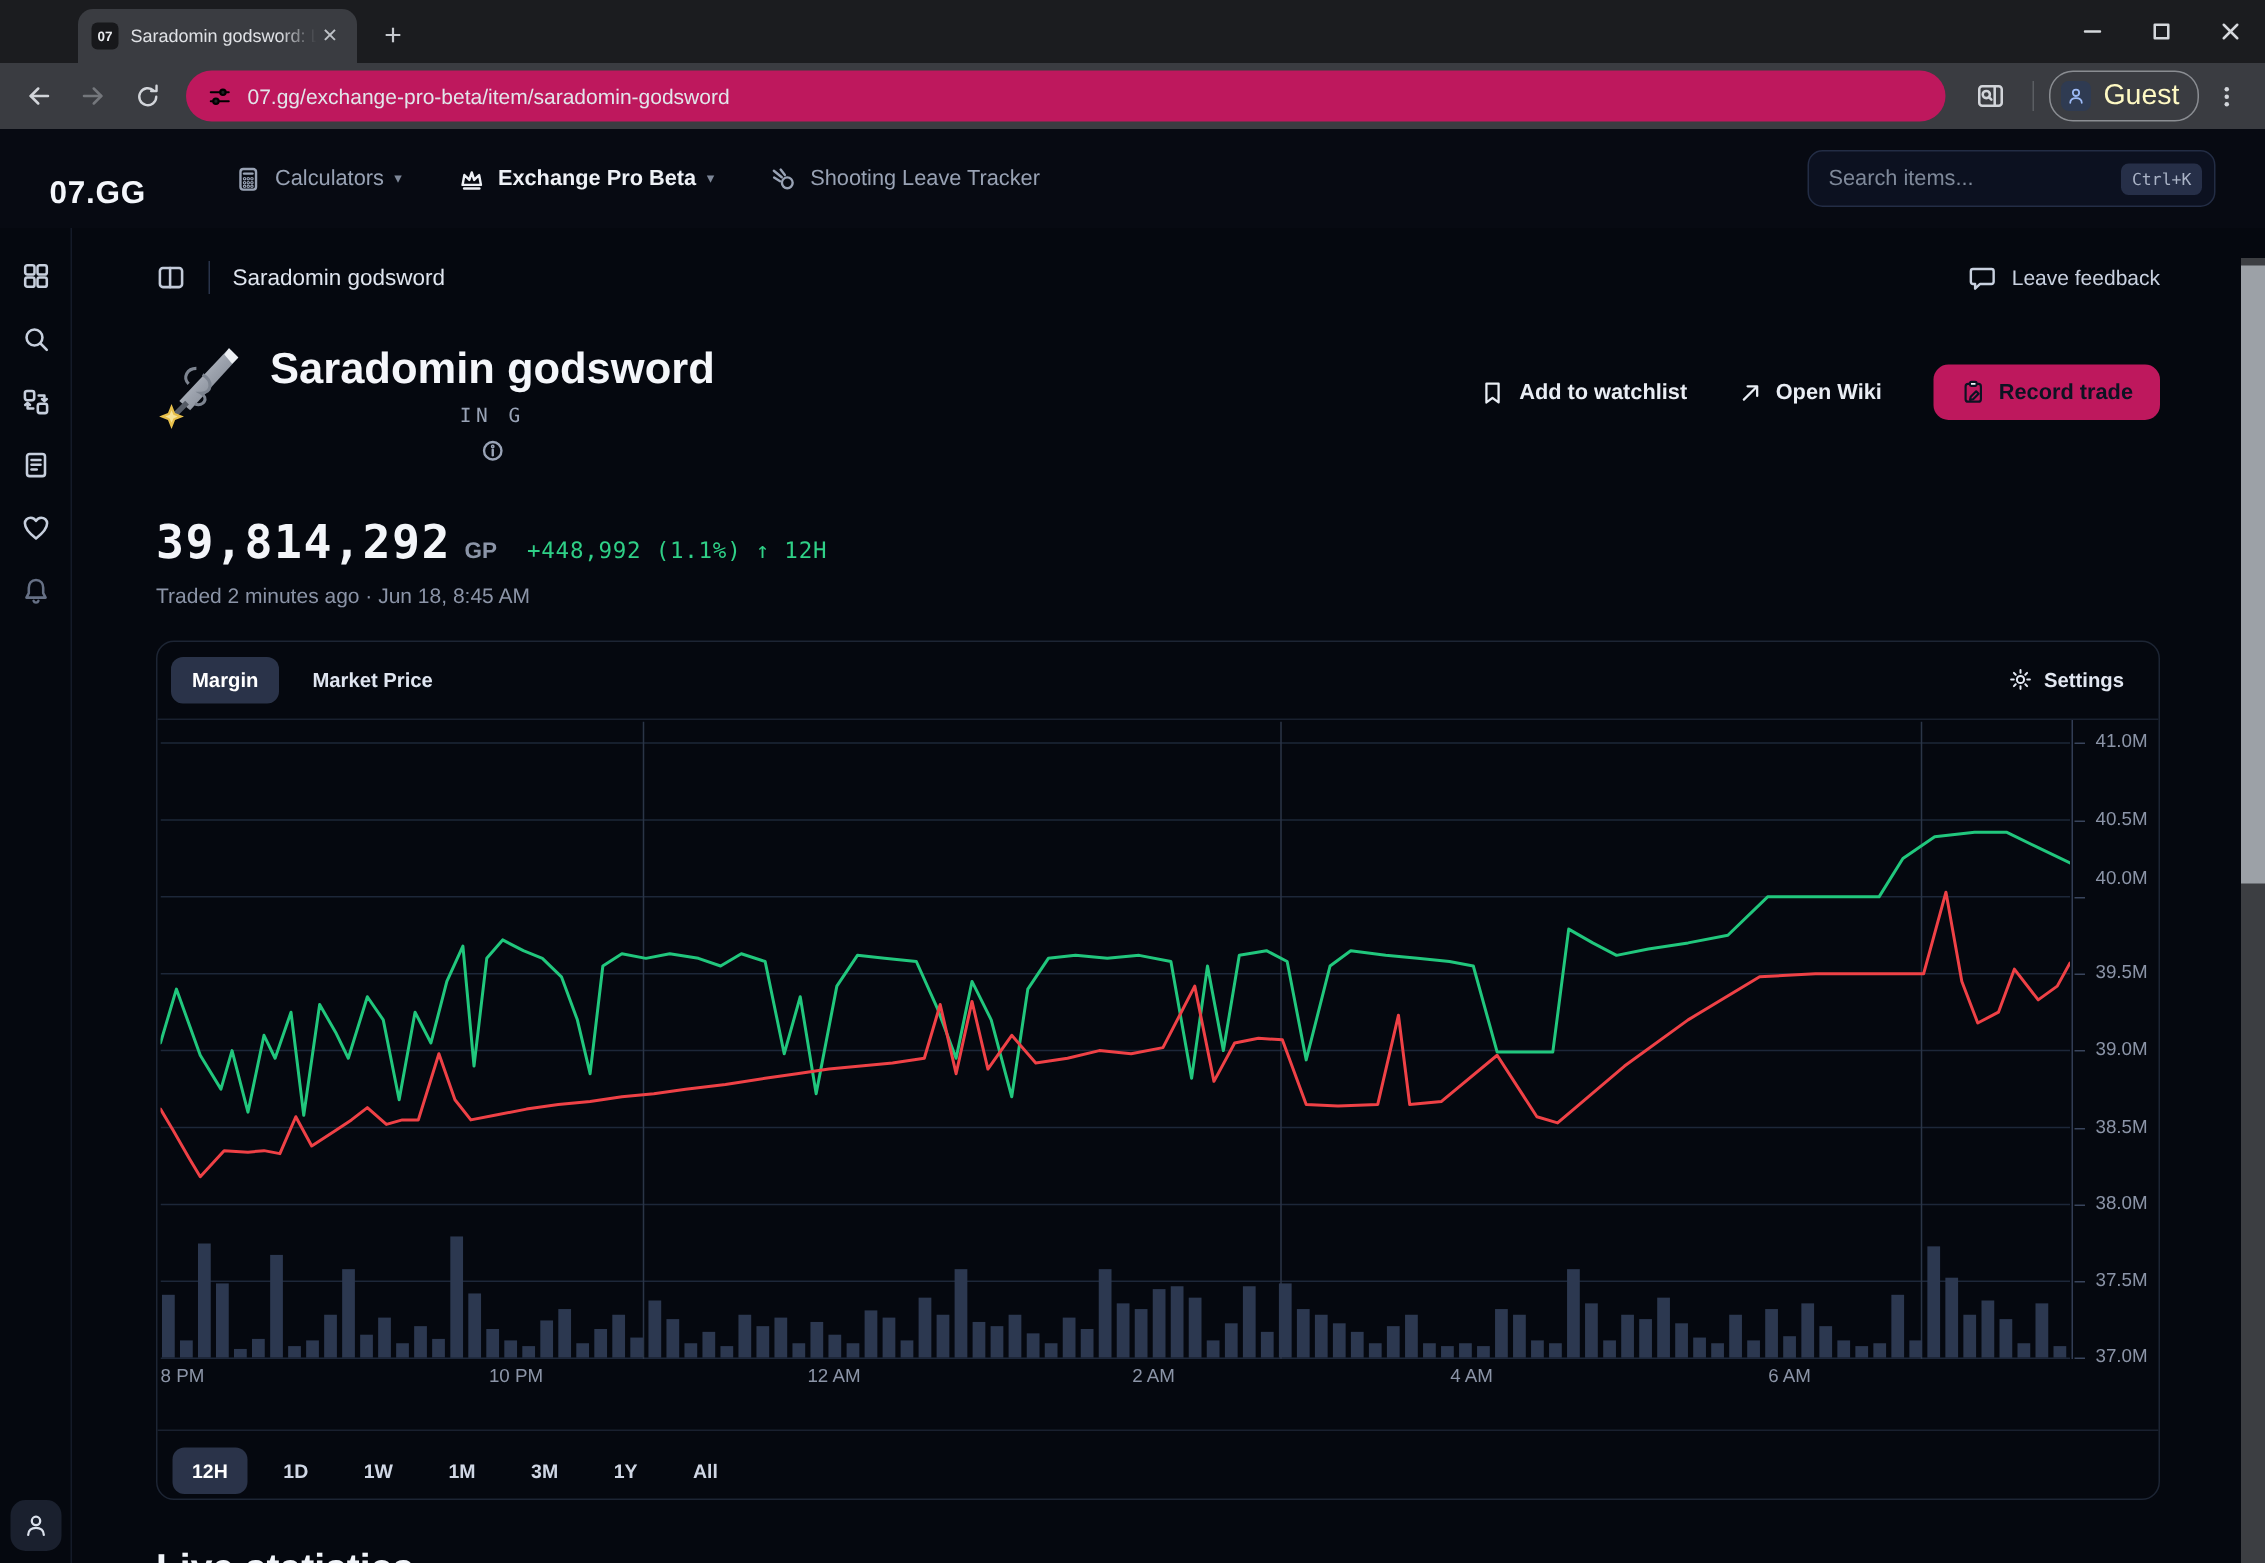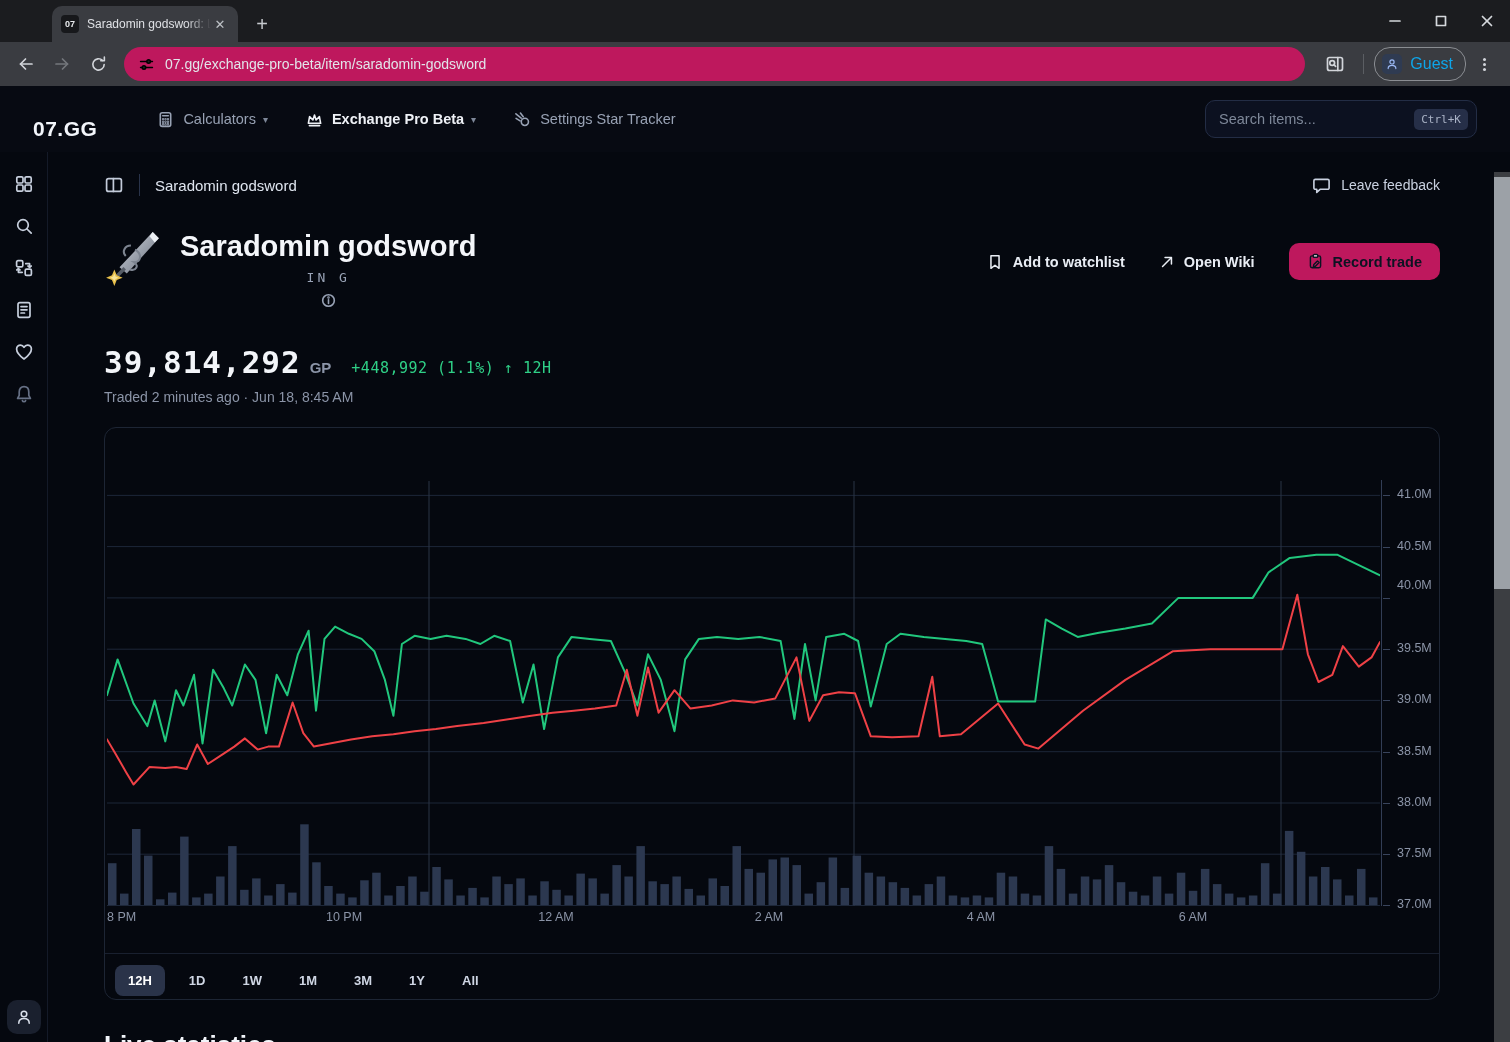"Guest" .guest { color: #0ea5e9 -> #fef9c3; font-size: 16px -> 19px }
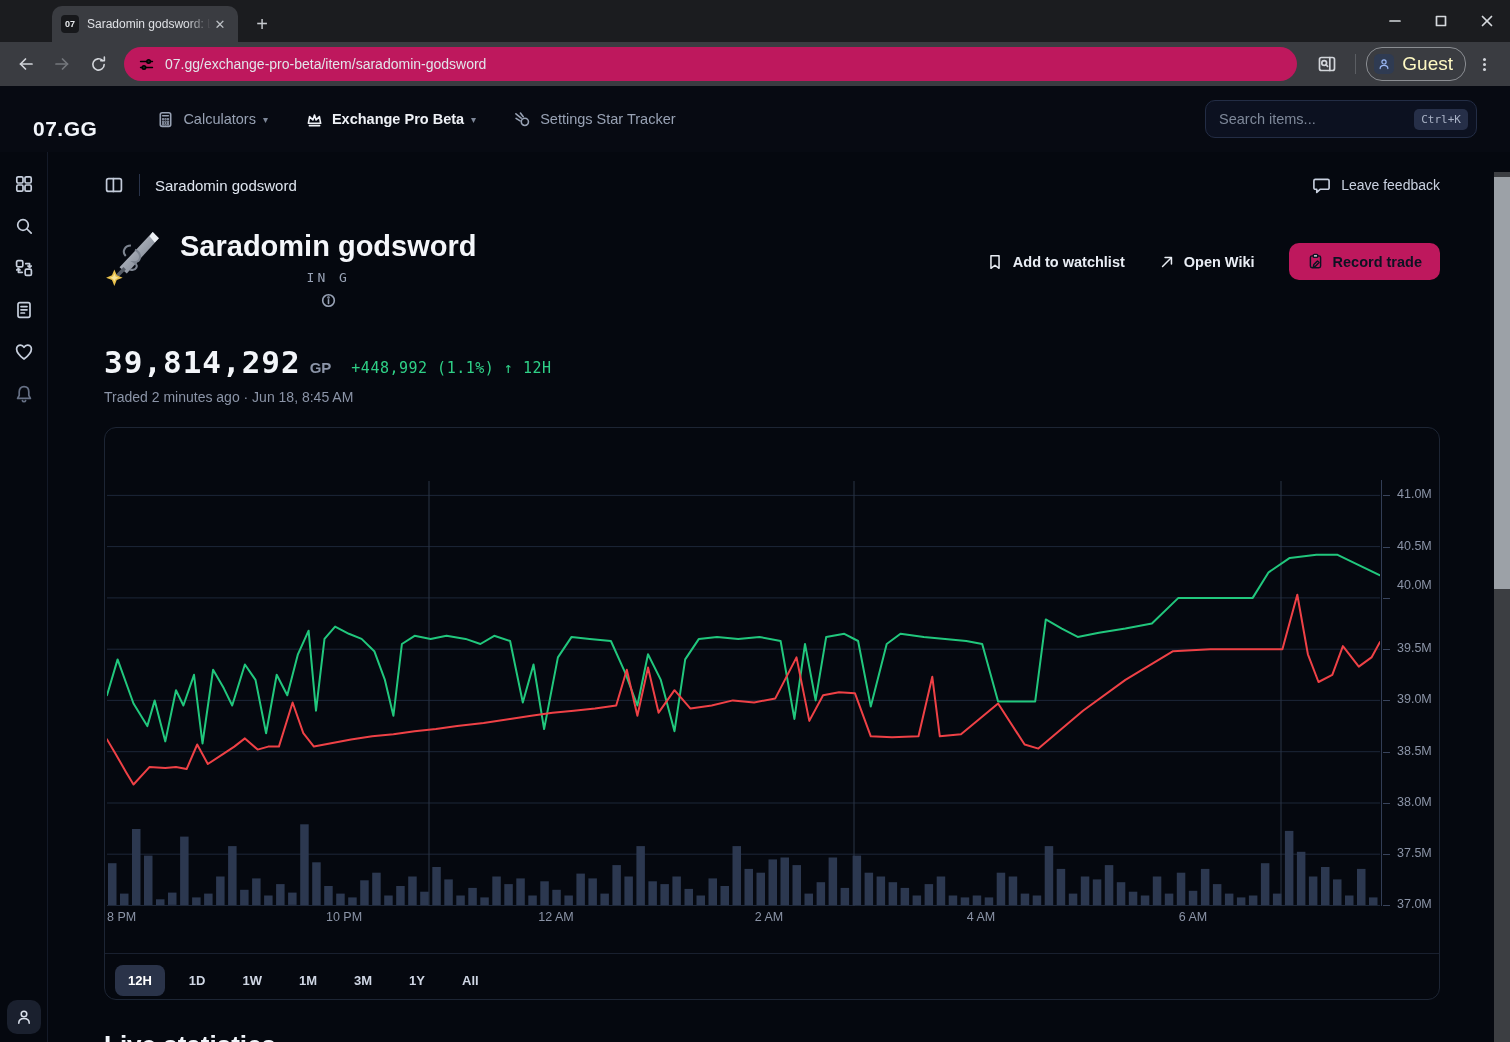"Settings Star Tracker" span { text: Settings Star -> Shooting Leave }
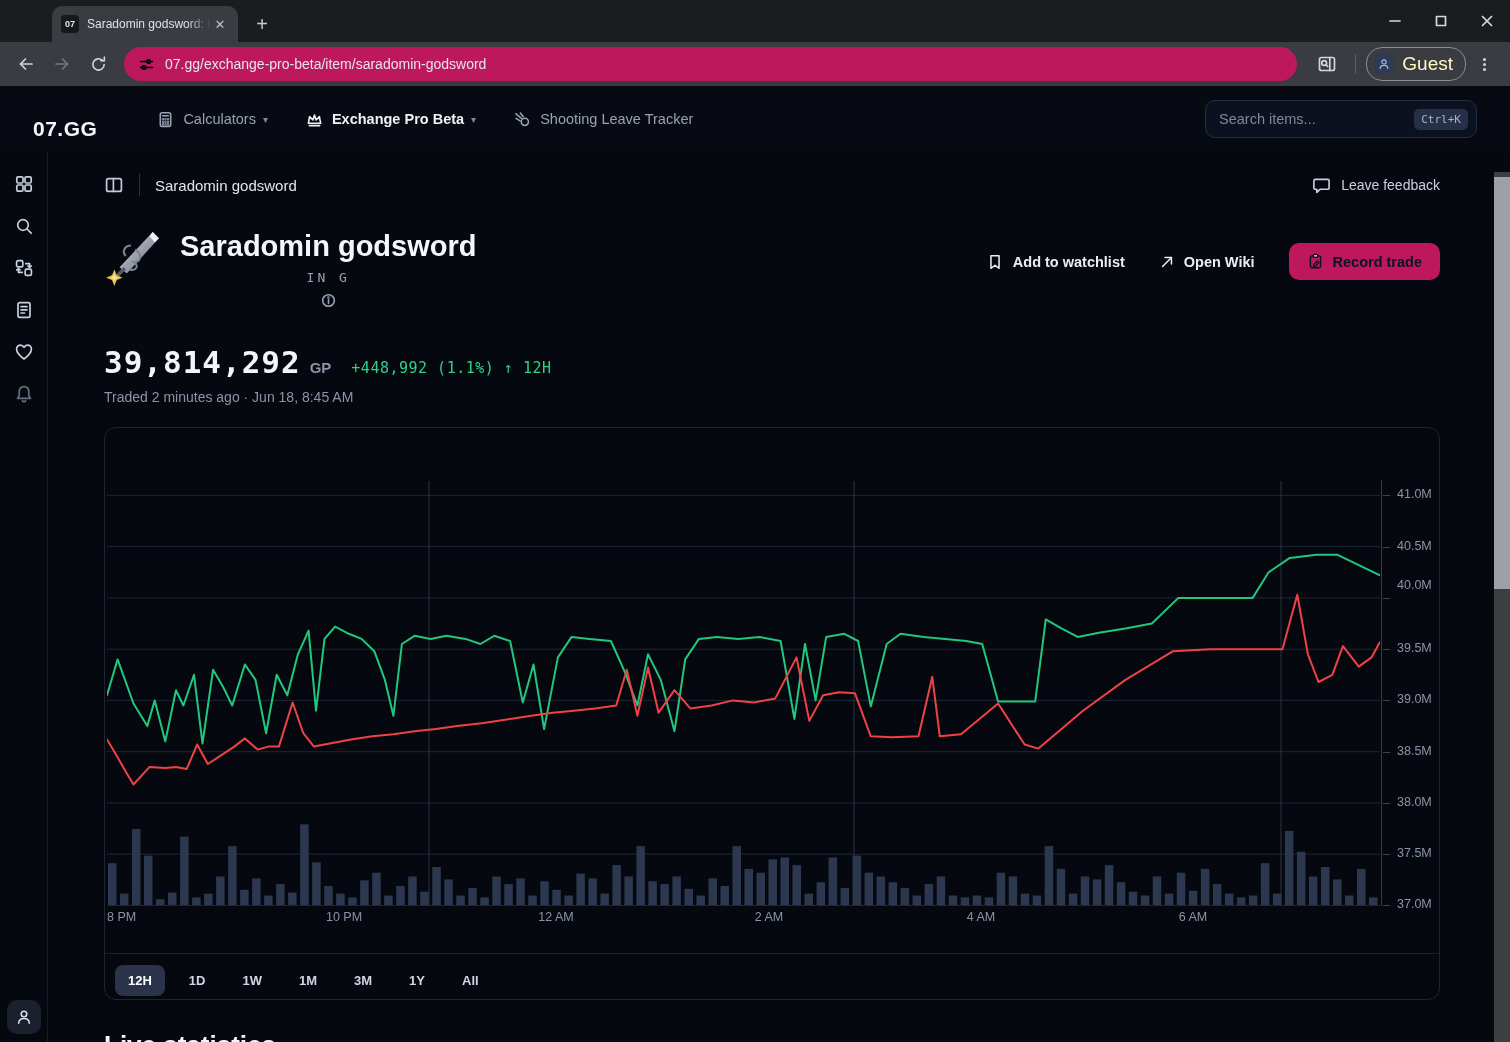"Margin" div.panel-head { html: none -> <div> <div>Margin</div> <div>Market Price</div> <div> <svg> <circle></circle> <path></path> </svg> <span>Settings</span> </div> </div> }
